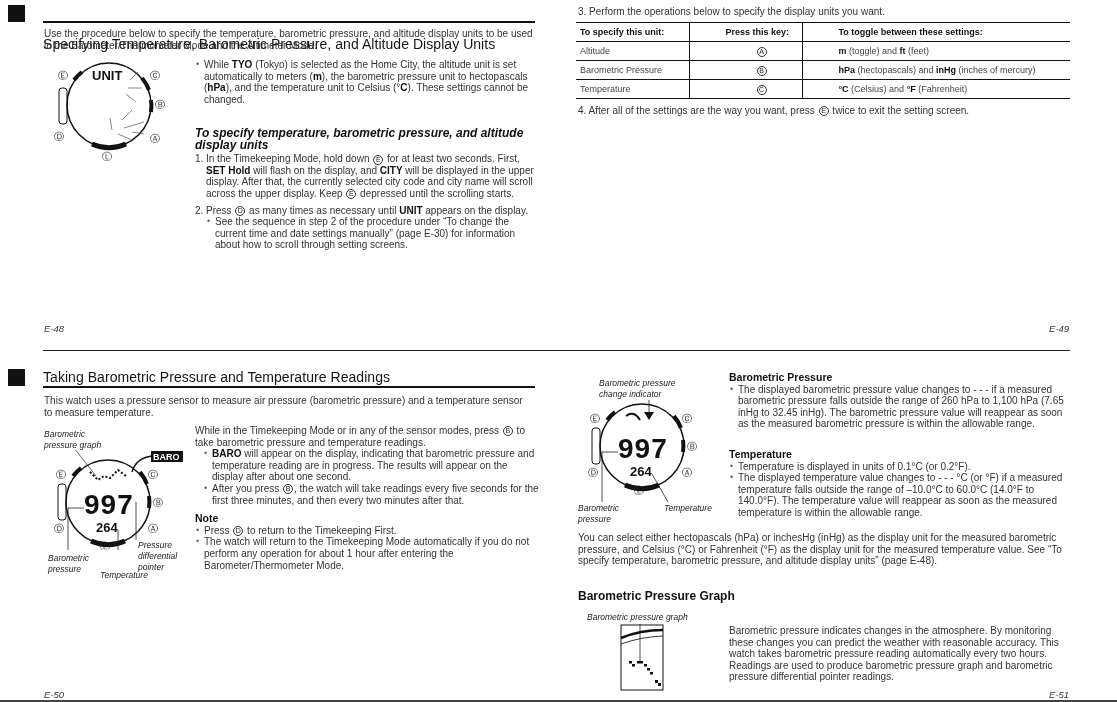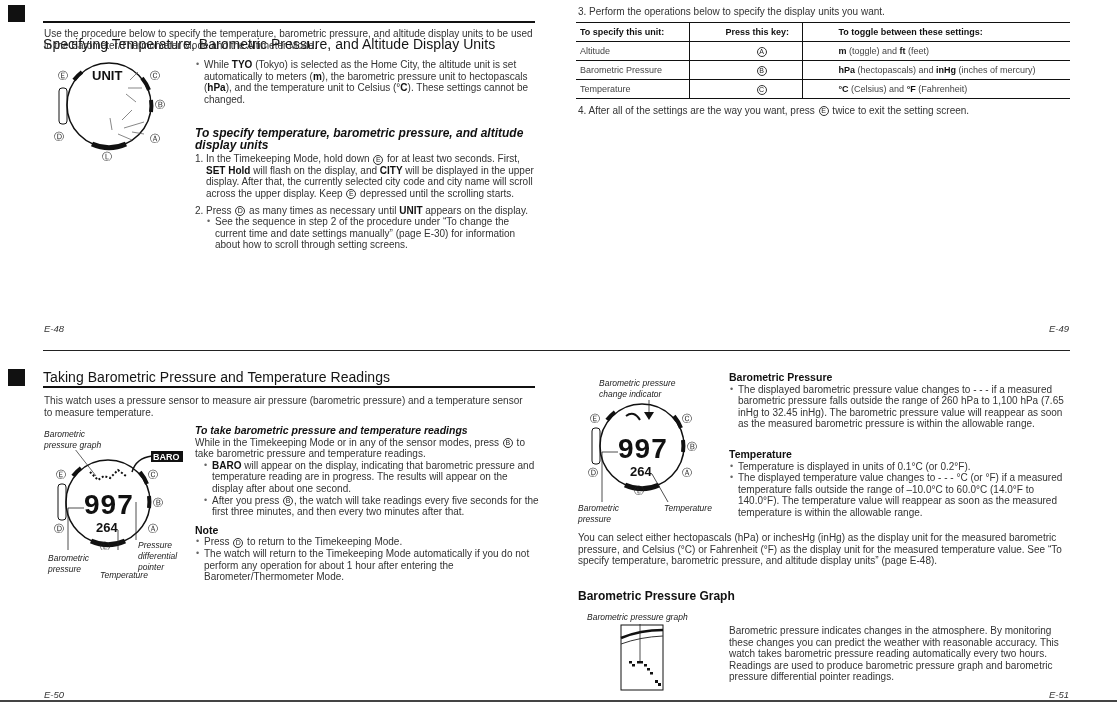"To take barometric pressure and temperature readings" div.bi { html: <div>To take barometric pressure and temperature readings</div> -> none }
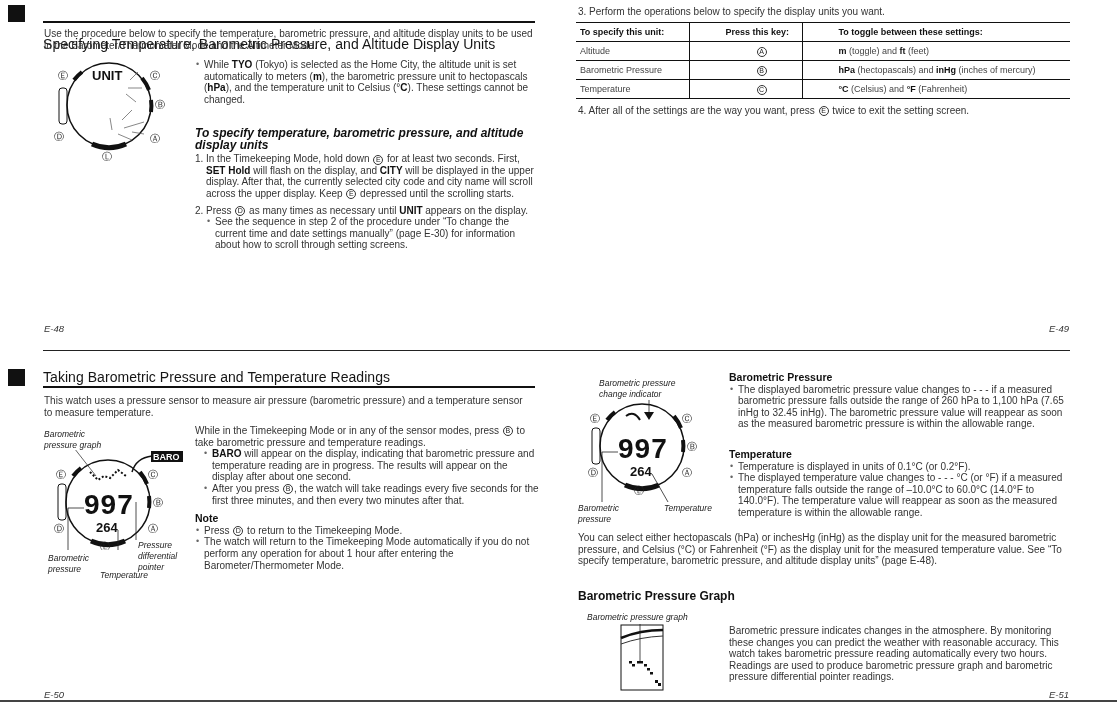"to return to the Timekeeping" span { text: Mode -> First }
